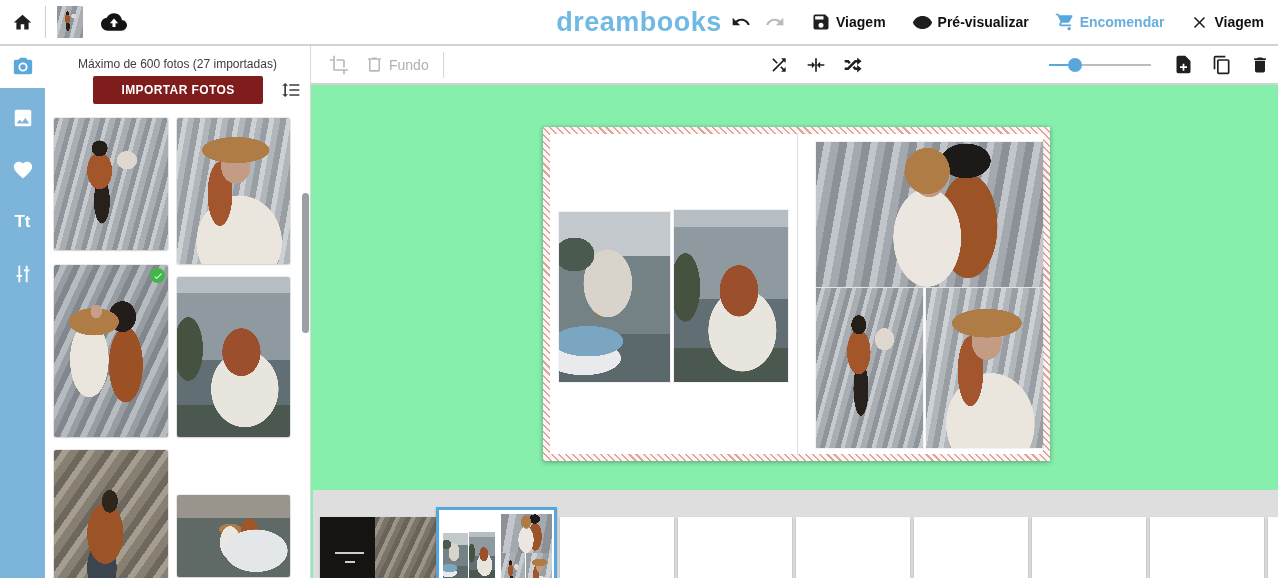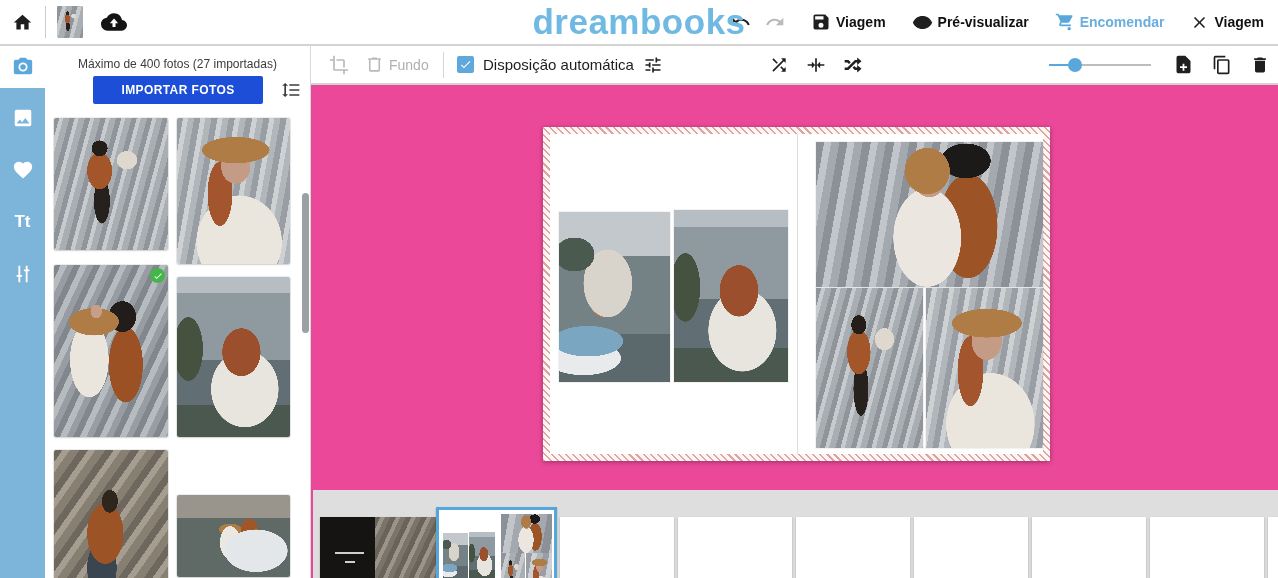"dreambooks" .logo { font-size: 35px -> 27px }
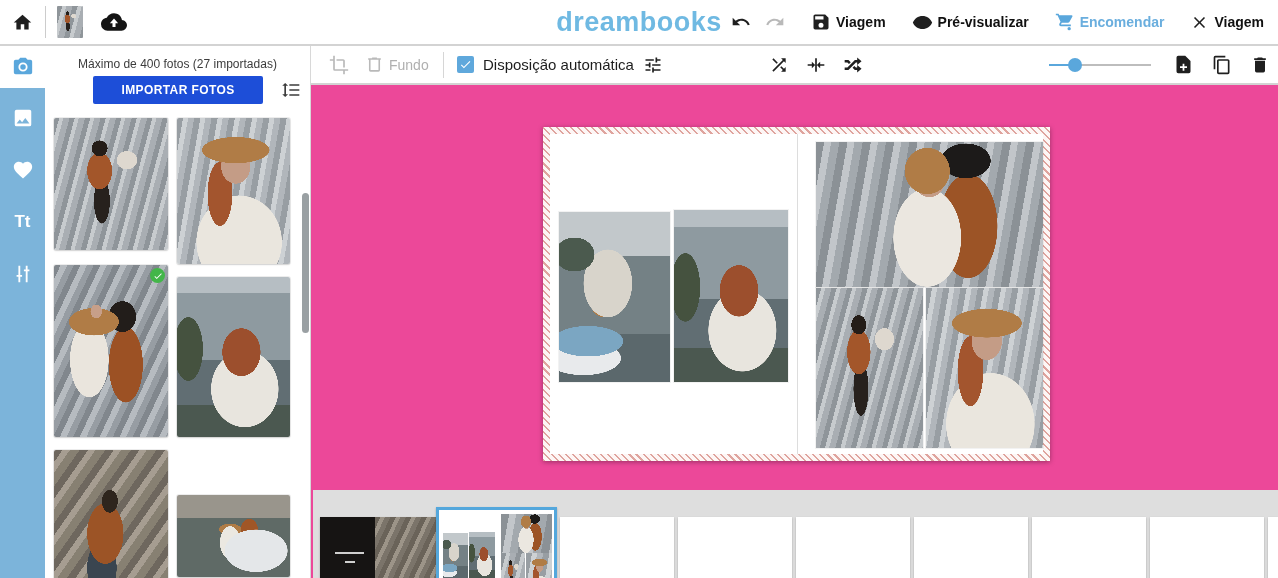"Máximo de 400 fotos (27" div.panel-limit { text: 400 -> 600 }
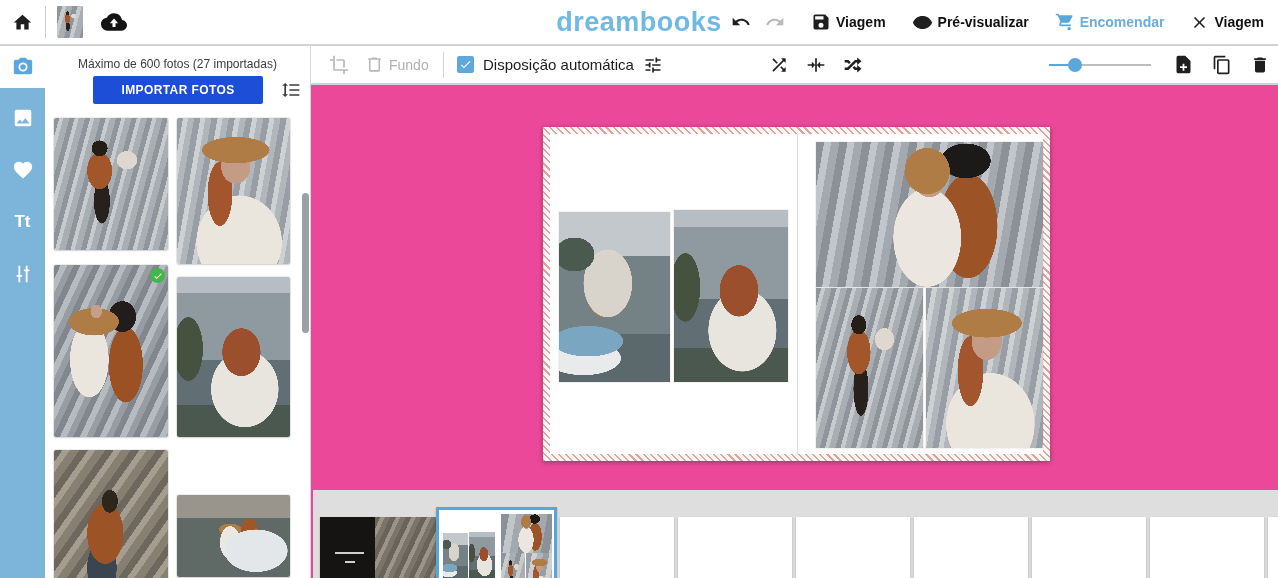"Fundo" .canvas { background: #ec4899 -> #86efac }
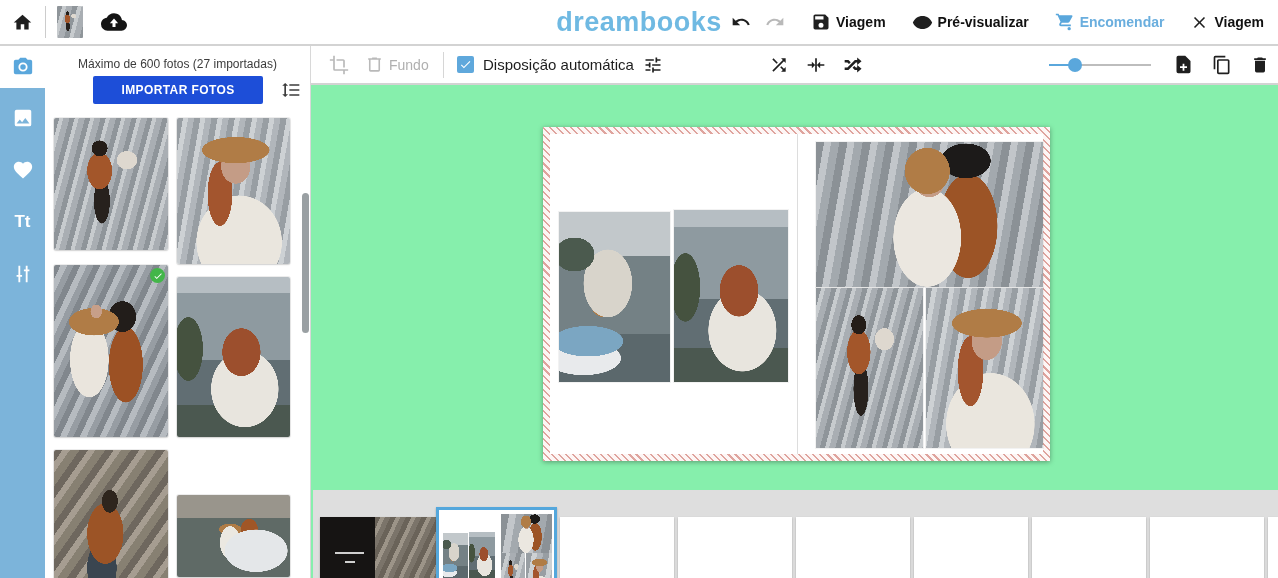"Disposição automática" div.tb-abs { html: <div> <span> <svg> <path></path> </svg> </span> <span>Disposição automática</span> <span> <svg> <path></path> </svg> </span> </div> -> none }
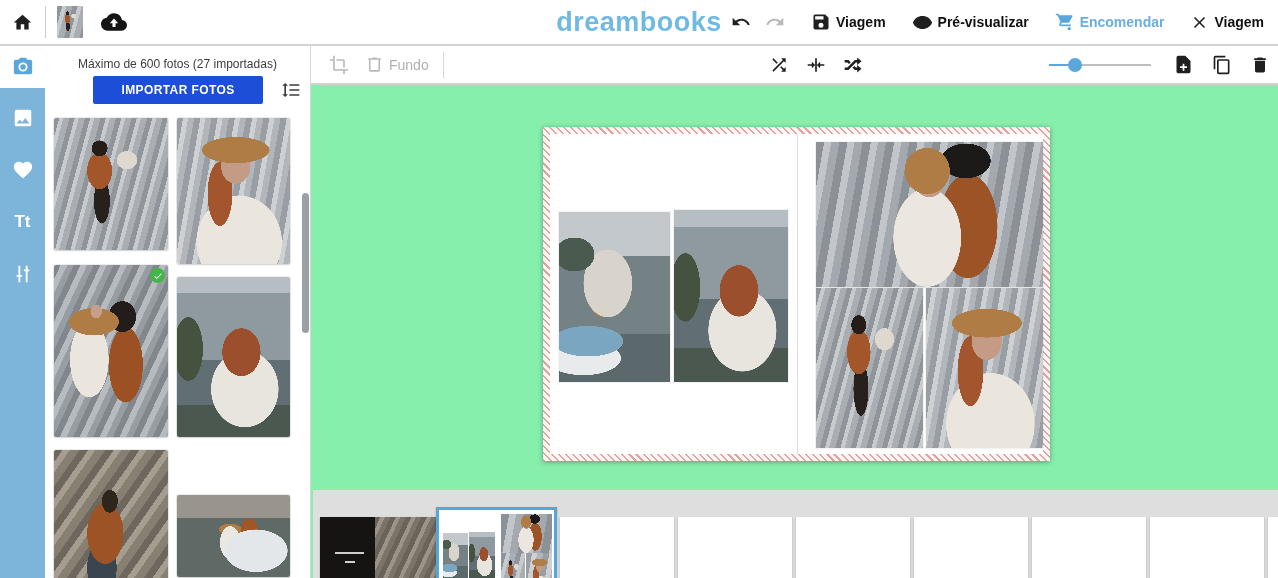"IMPORTAR FOTOS" .import-btn { background: #1d4ed8 -> #7f1d1d }
